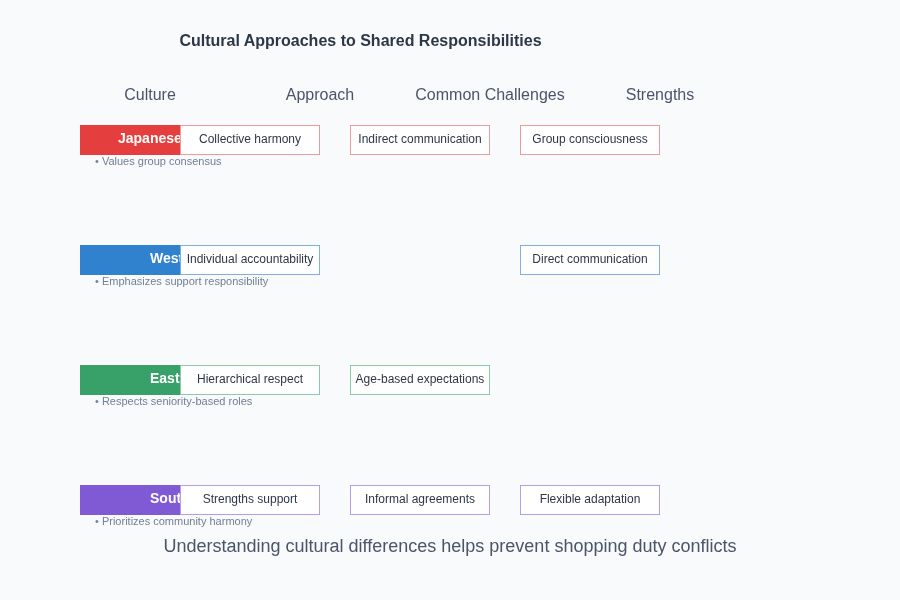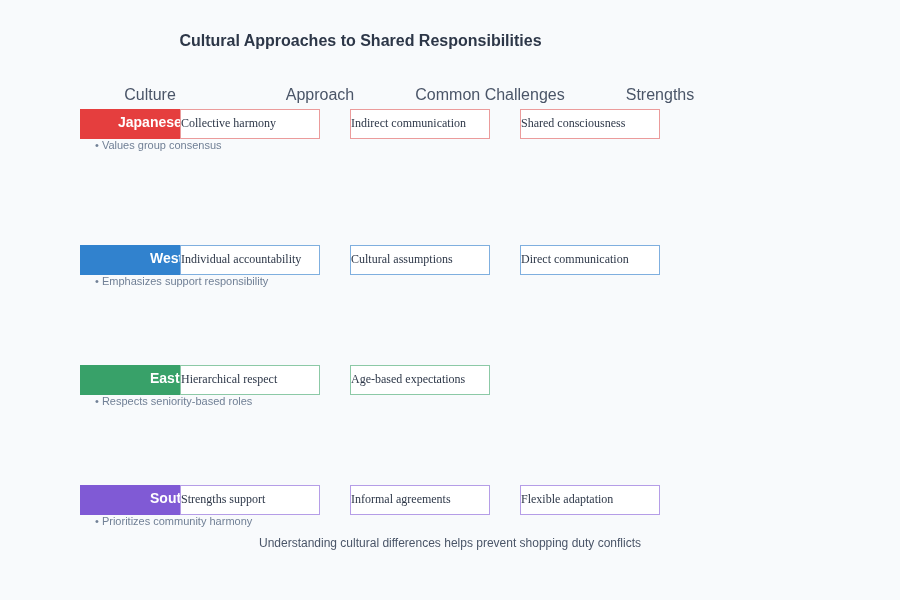"Japanese" div.row { top: 109px -> 125px }
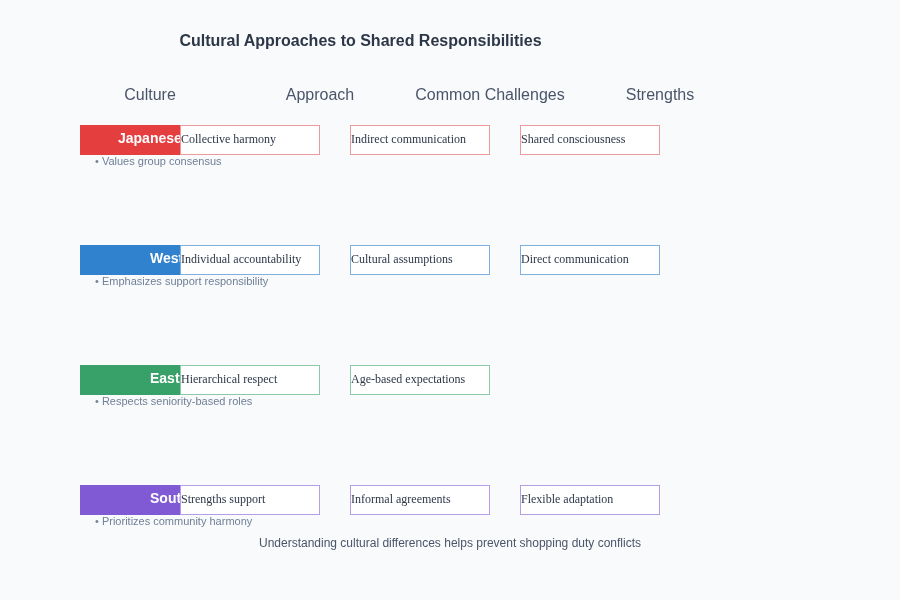"Collective harmony" .cell { font-family: Liberation Serif, serif -> none; text-align: none -> center }
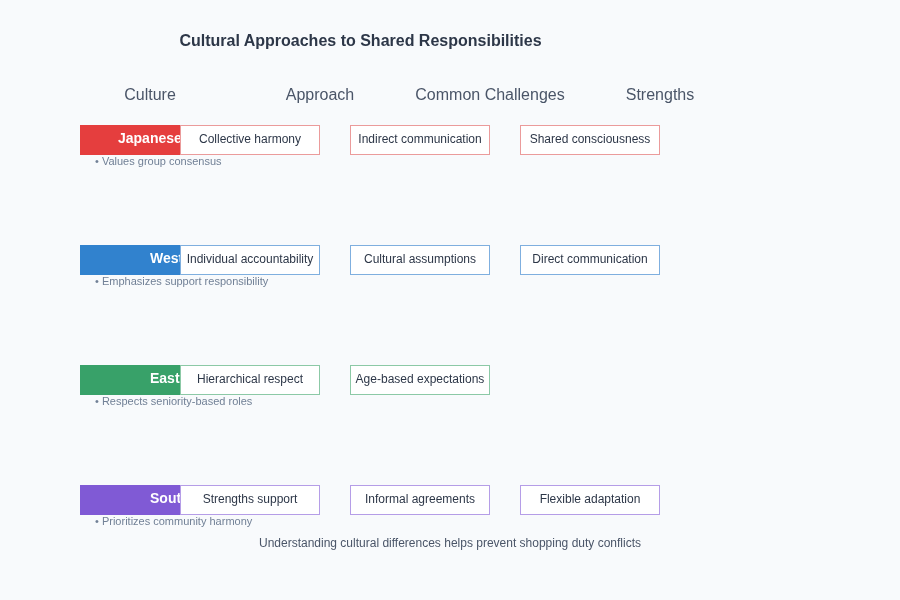"Shared consciousness" div.cell { text: Shared -> Group }
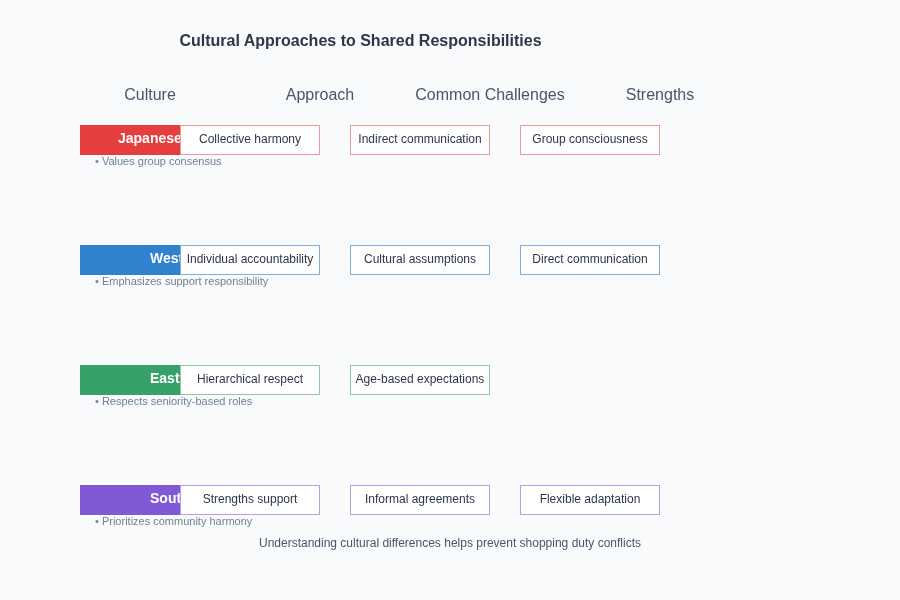"Cultural assumptions" div.cell { html: <div>Cultural assumptions</div> -> none }
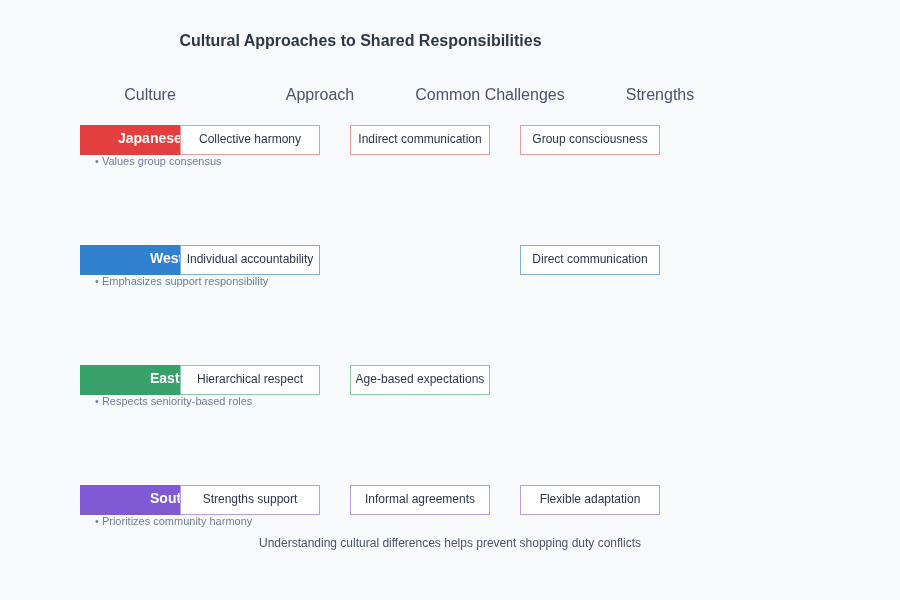"Understanding cultural differences helps" .footer { font-size: 12px -> 18px }
